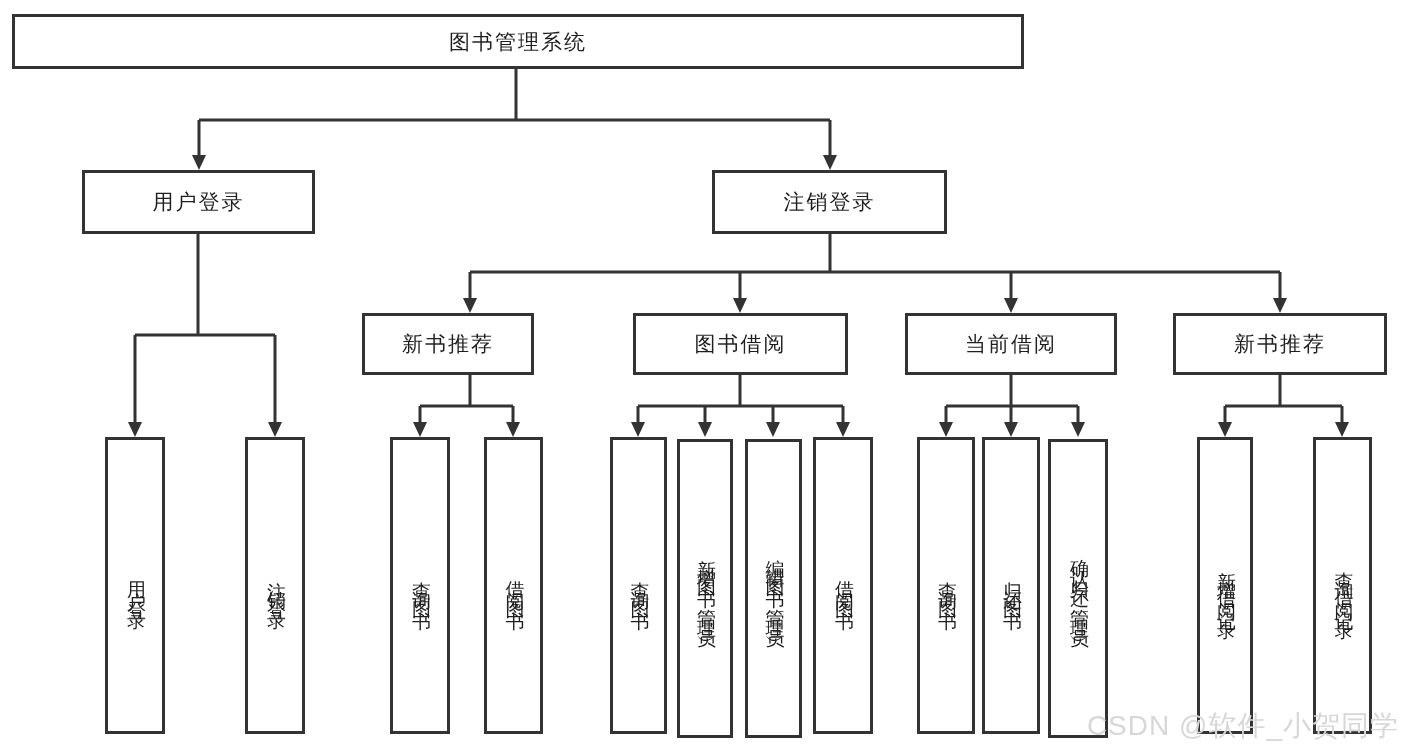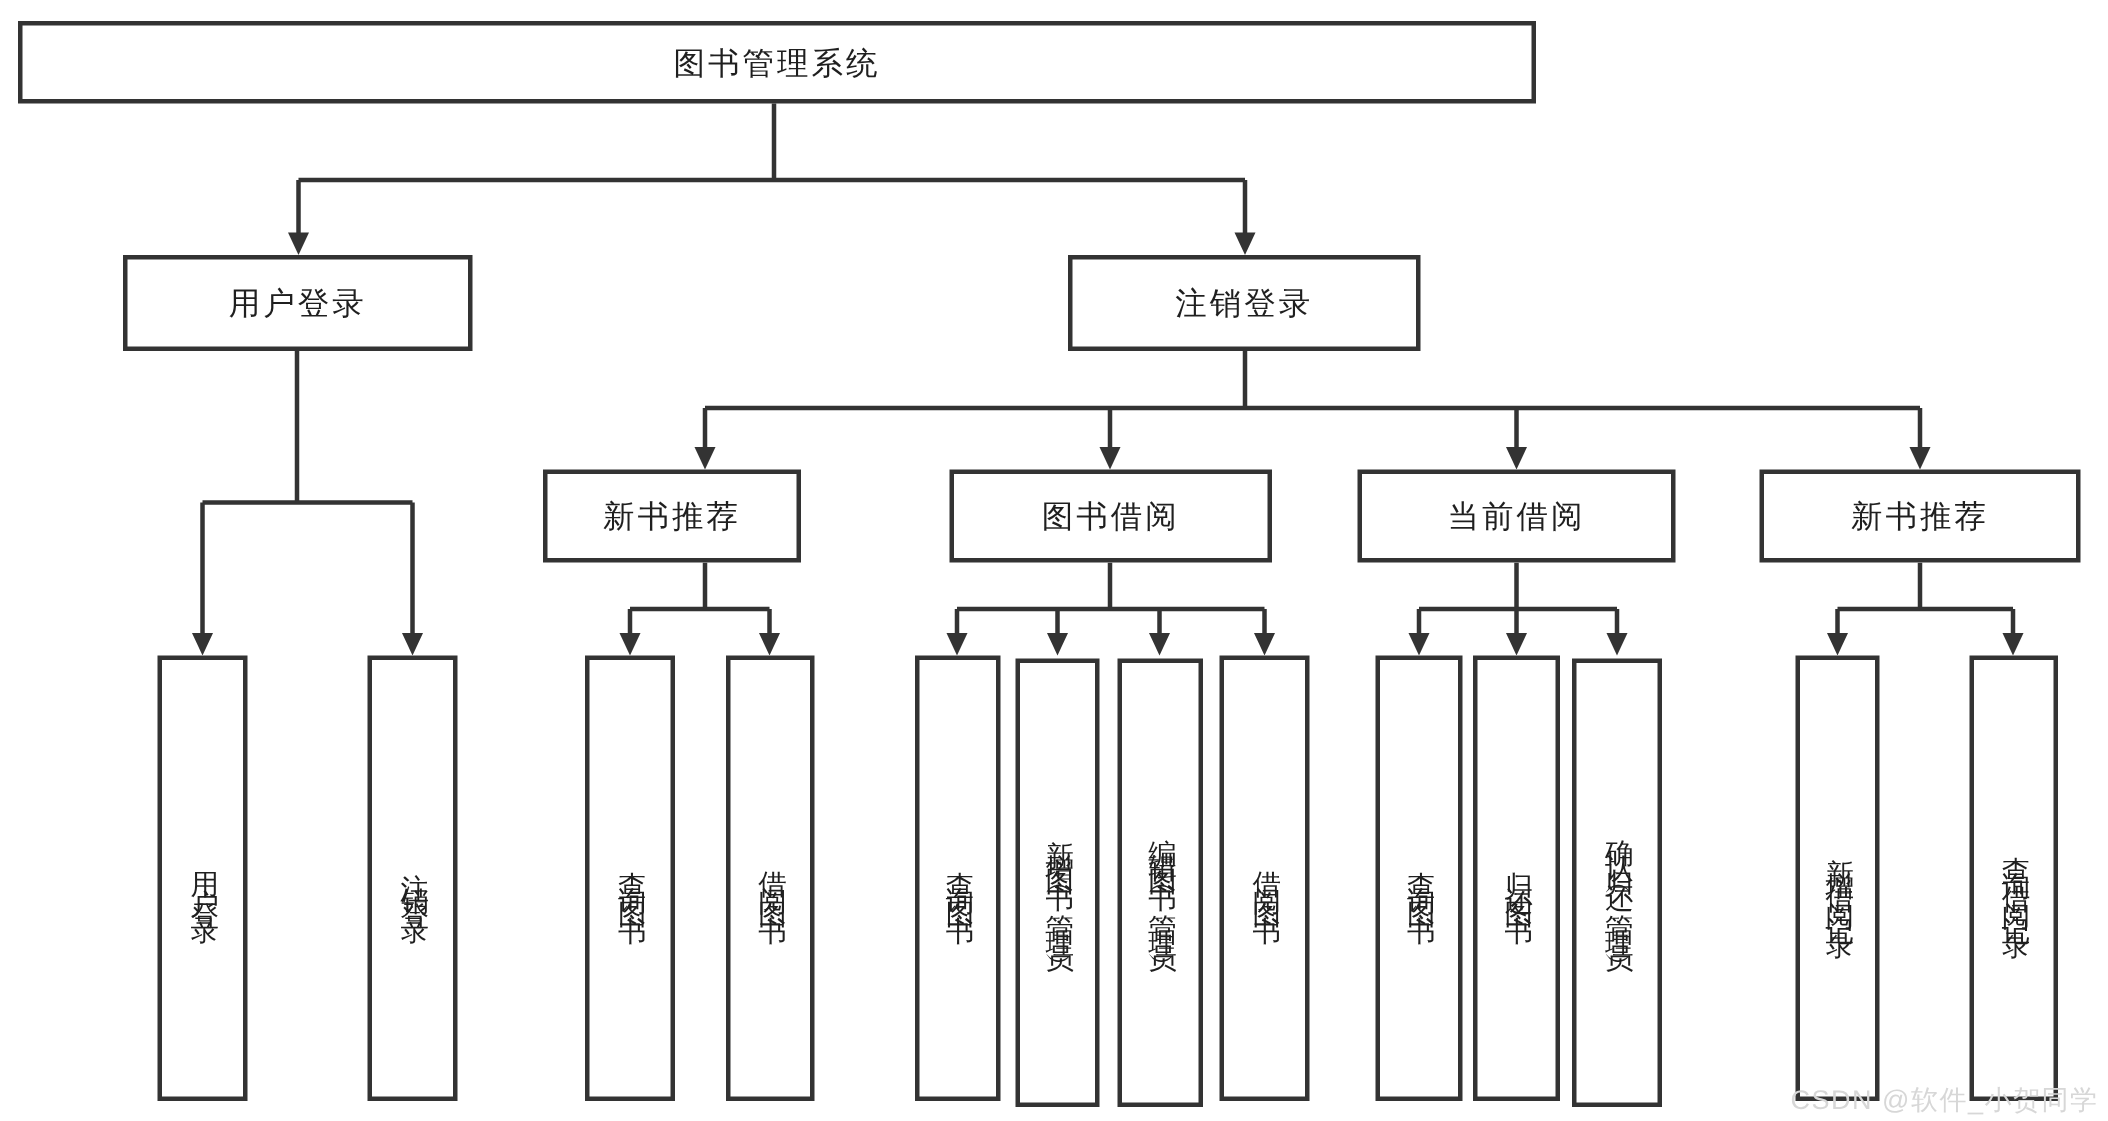"CSDN @软件_小贺同学" .watermark { font-size: 18px -> 28px }
